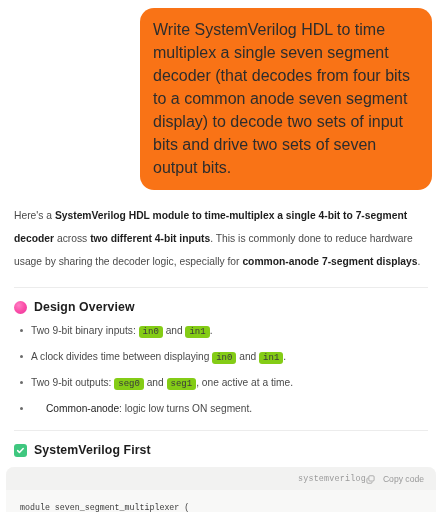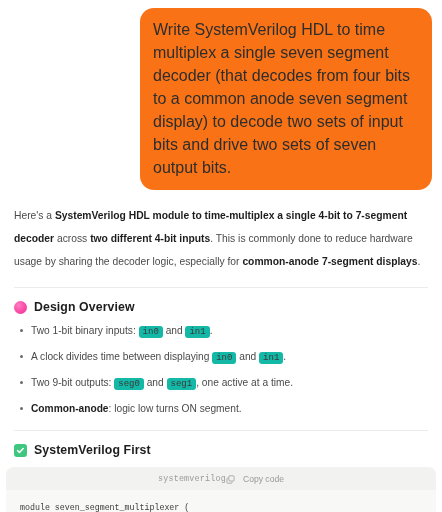"Two 1-bit binary inputs:" span { text: 1-bit -> 9-bit }
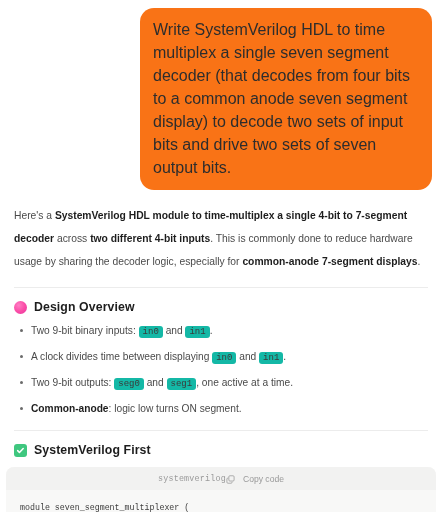"in0" code.chip { background: #14b8a6 -> #84cc16 }
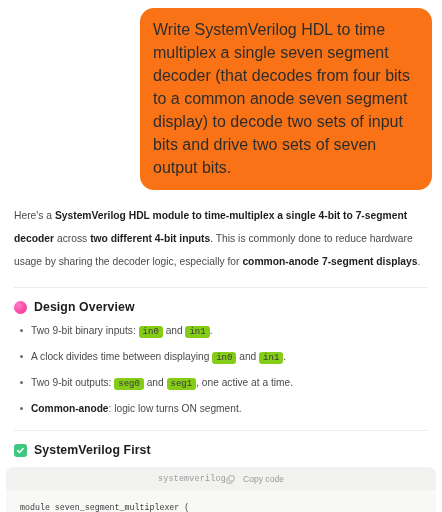"Common-anode" ul.bullets li b { font-weight: 700 -> 400; margin-left: none -> 15px }
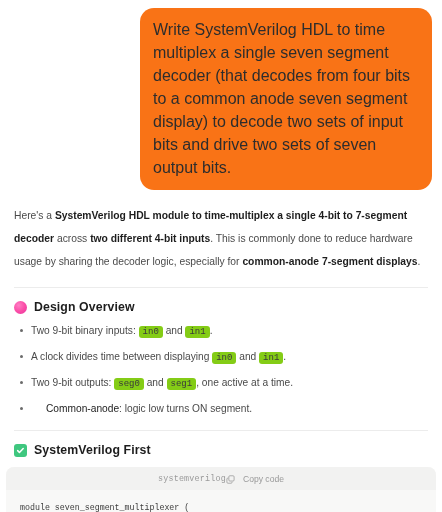"systemverilog" .code-header { justify-content: center -> flex-end }
